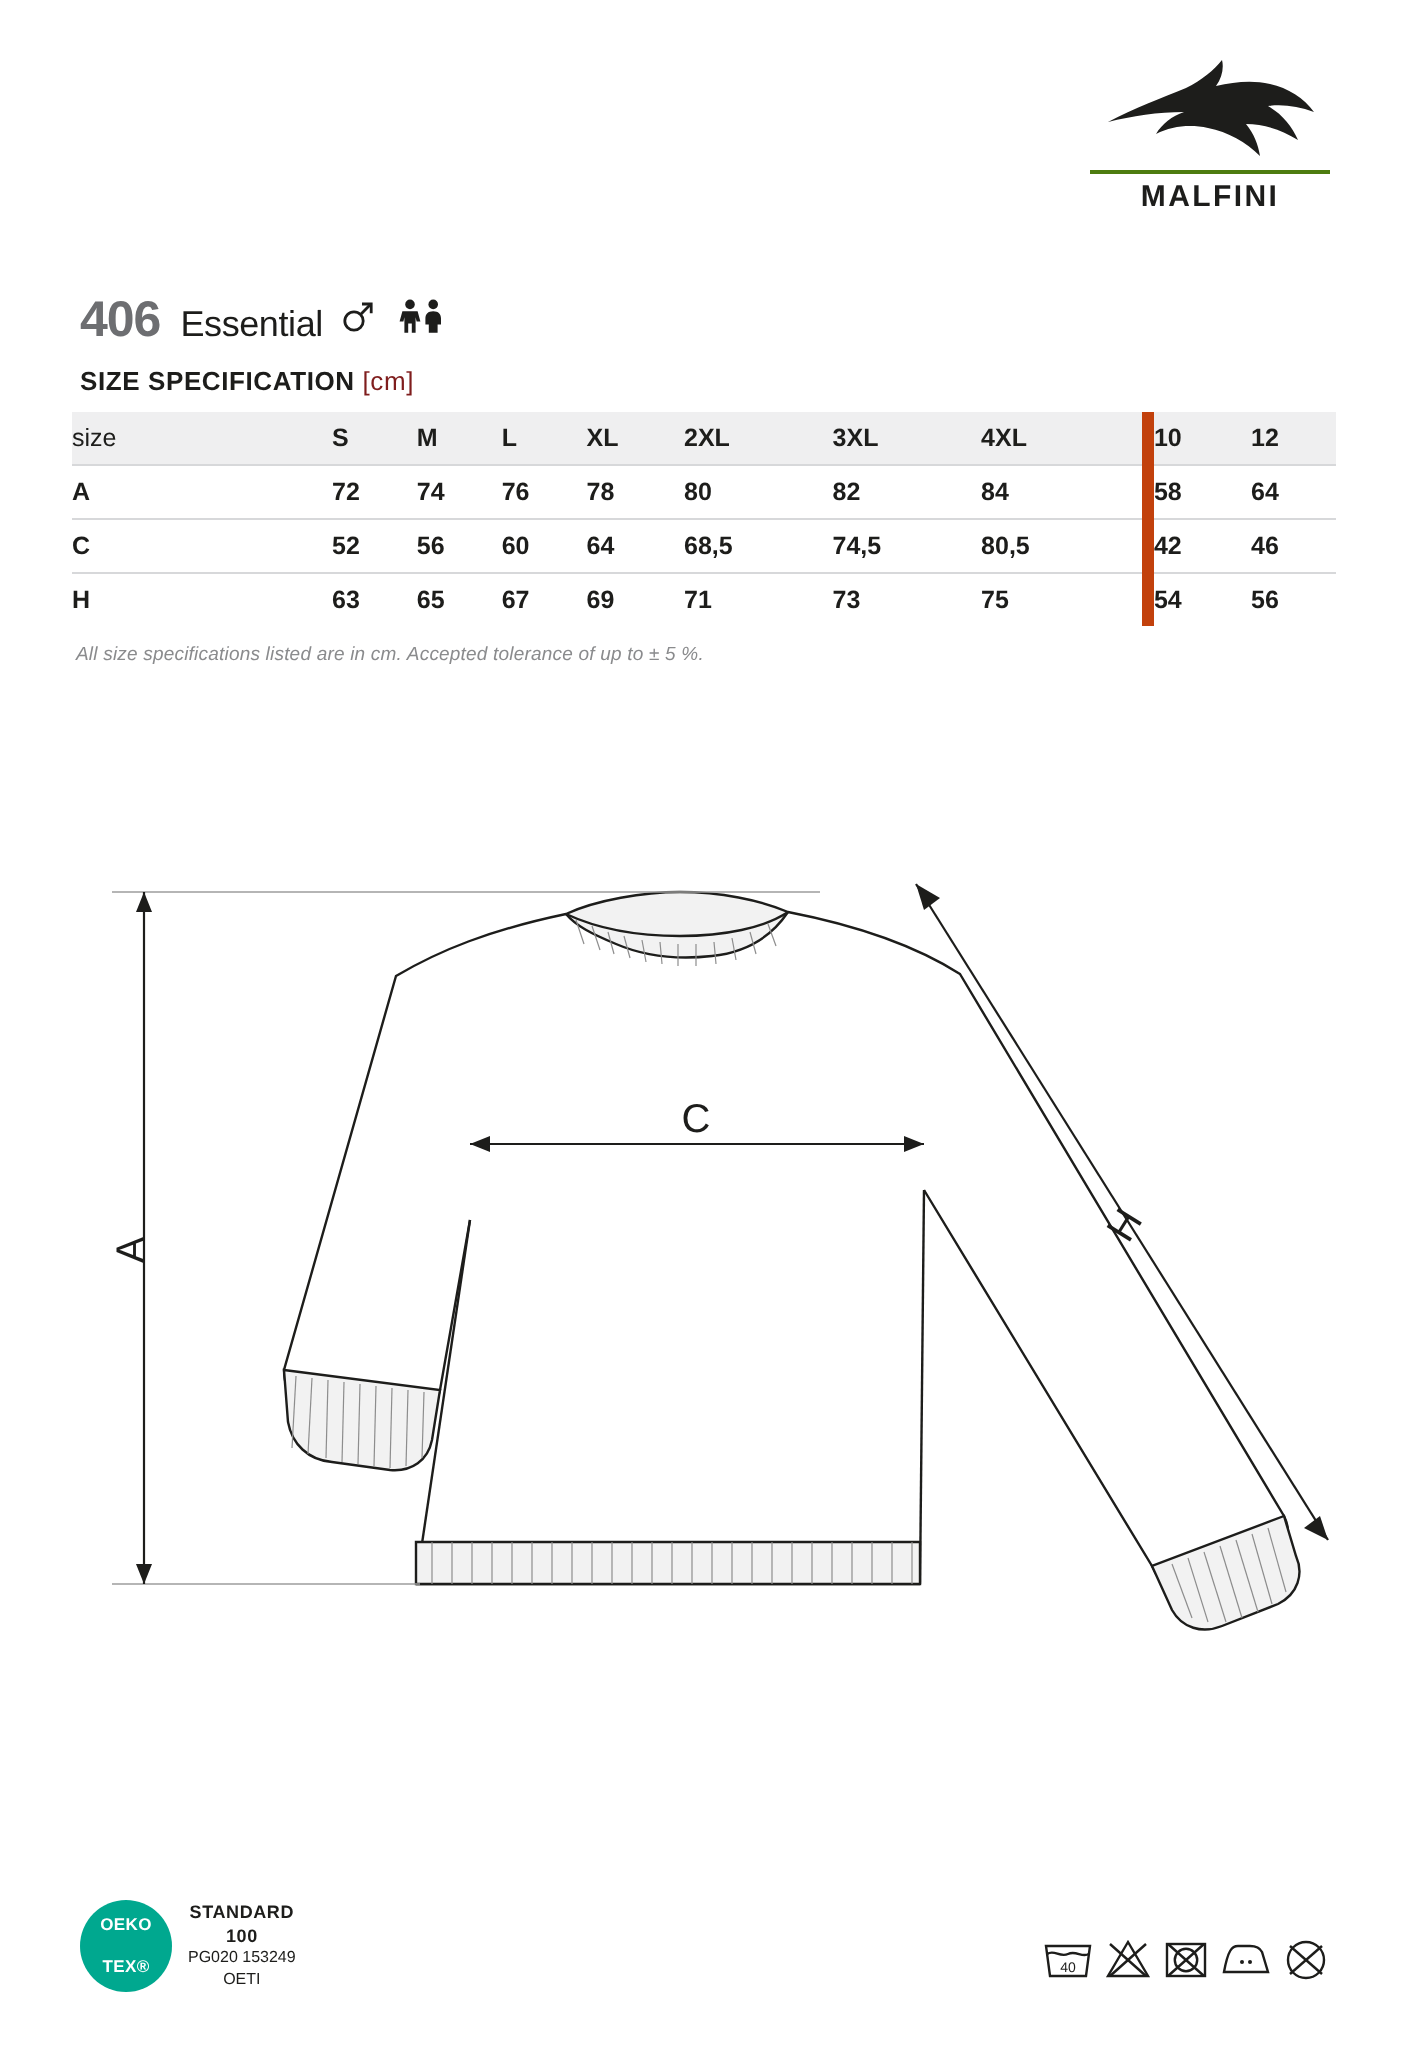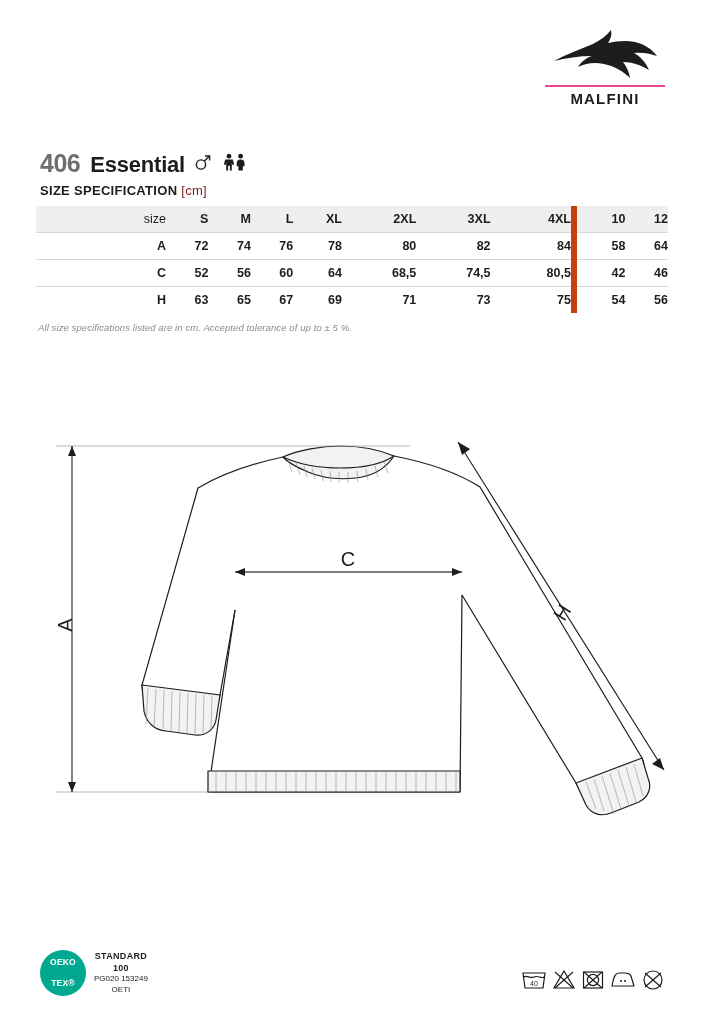"MALFINI" .brand-name { border-top: 2px solid #ec4899 -> 2px solid #4d7c0f }
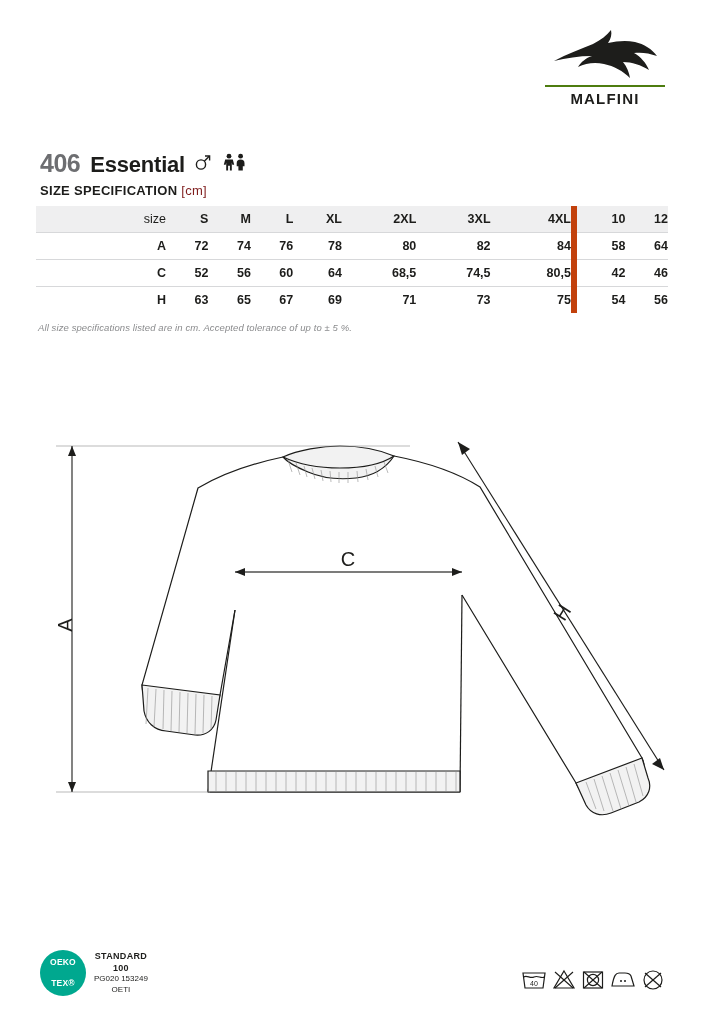"Essential" .title-name { font-size: 22px -> 18px; font-weight: 700 -> 400 }
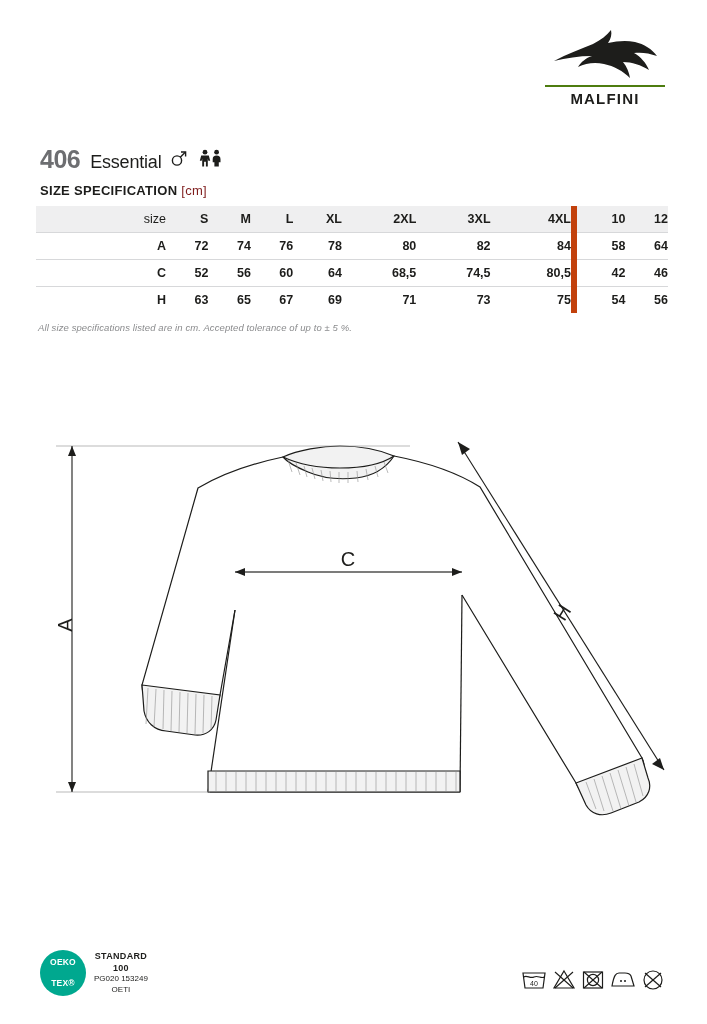"size" .size-table th, .size-table td { text-align: right -> left }
